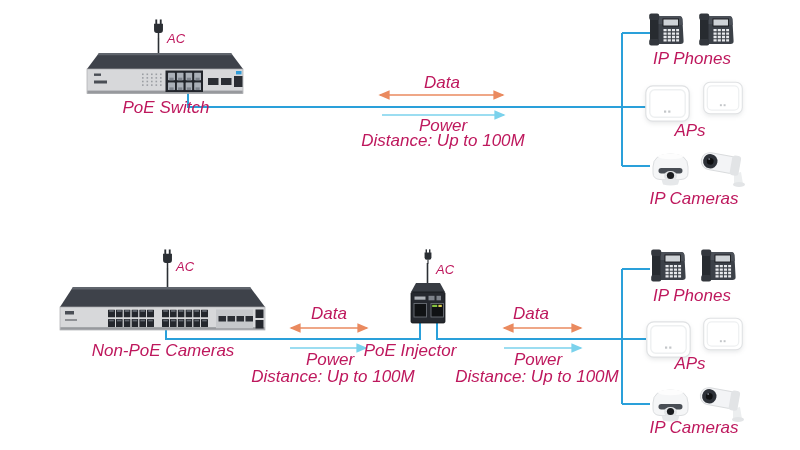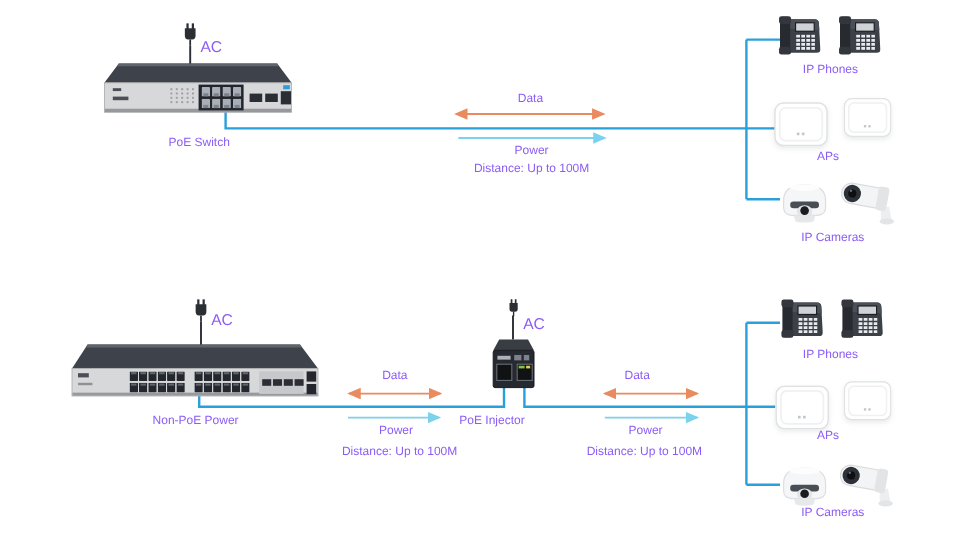"AC" .canvas { color: #8b5cf6 -> #be185d; font-style: none -> italic }
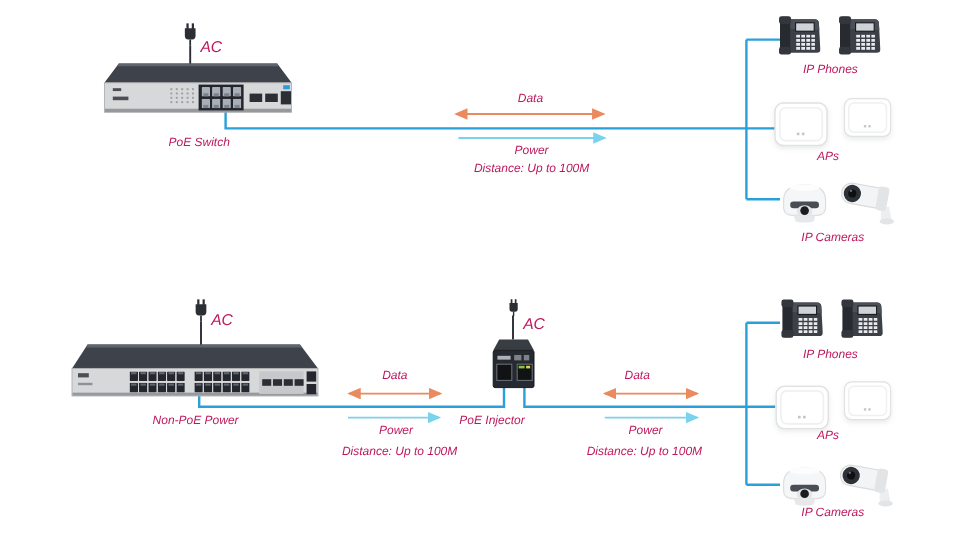"IP Phones" .lbl { font-size: 10px -> 17px }
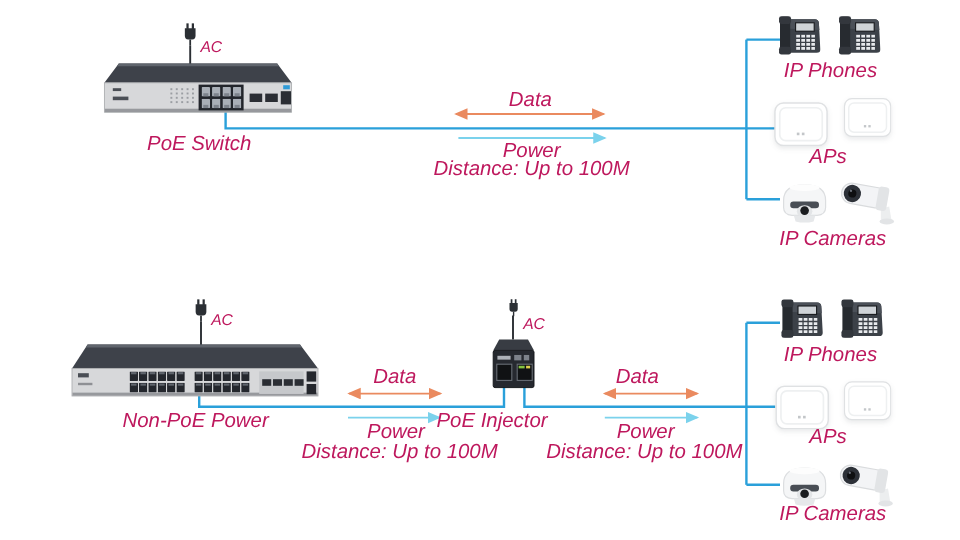"PoE Switch" div.lbl { top: 112px -> 100px }
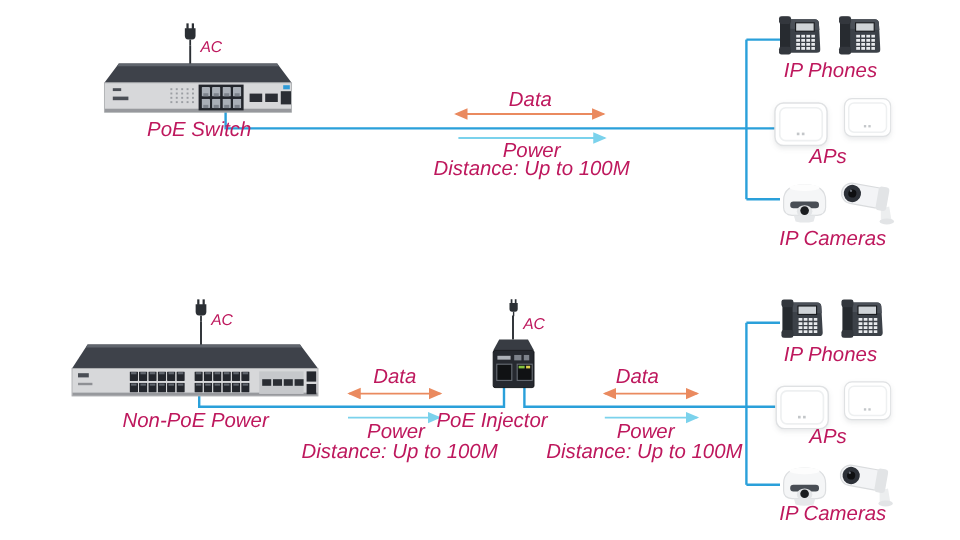"Non-PoE Power" div.lbl { text: Power -> Cameras }
